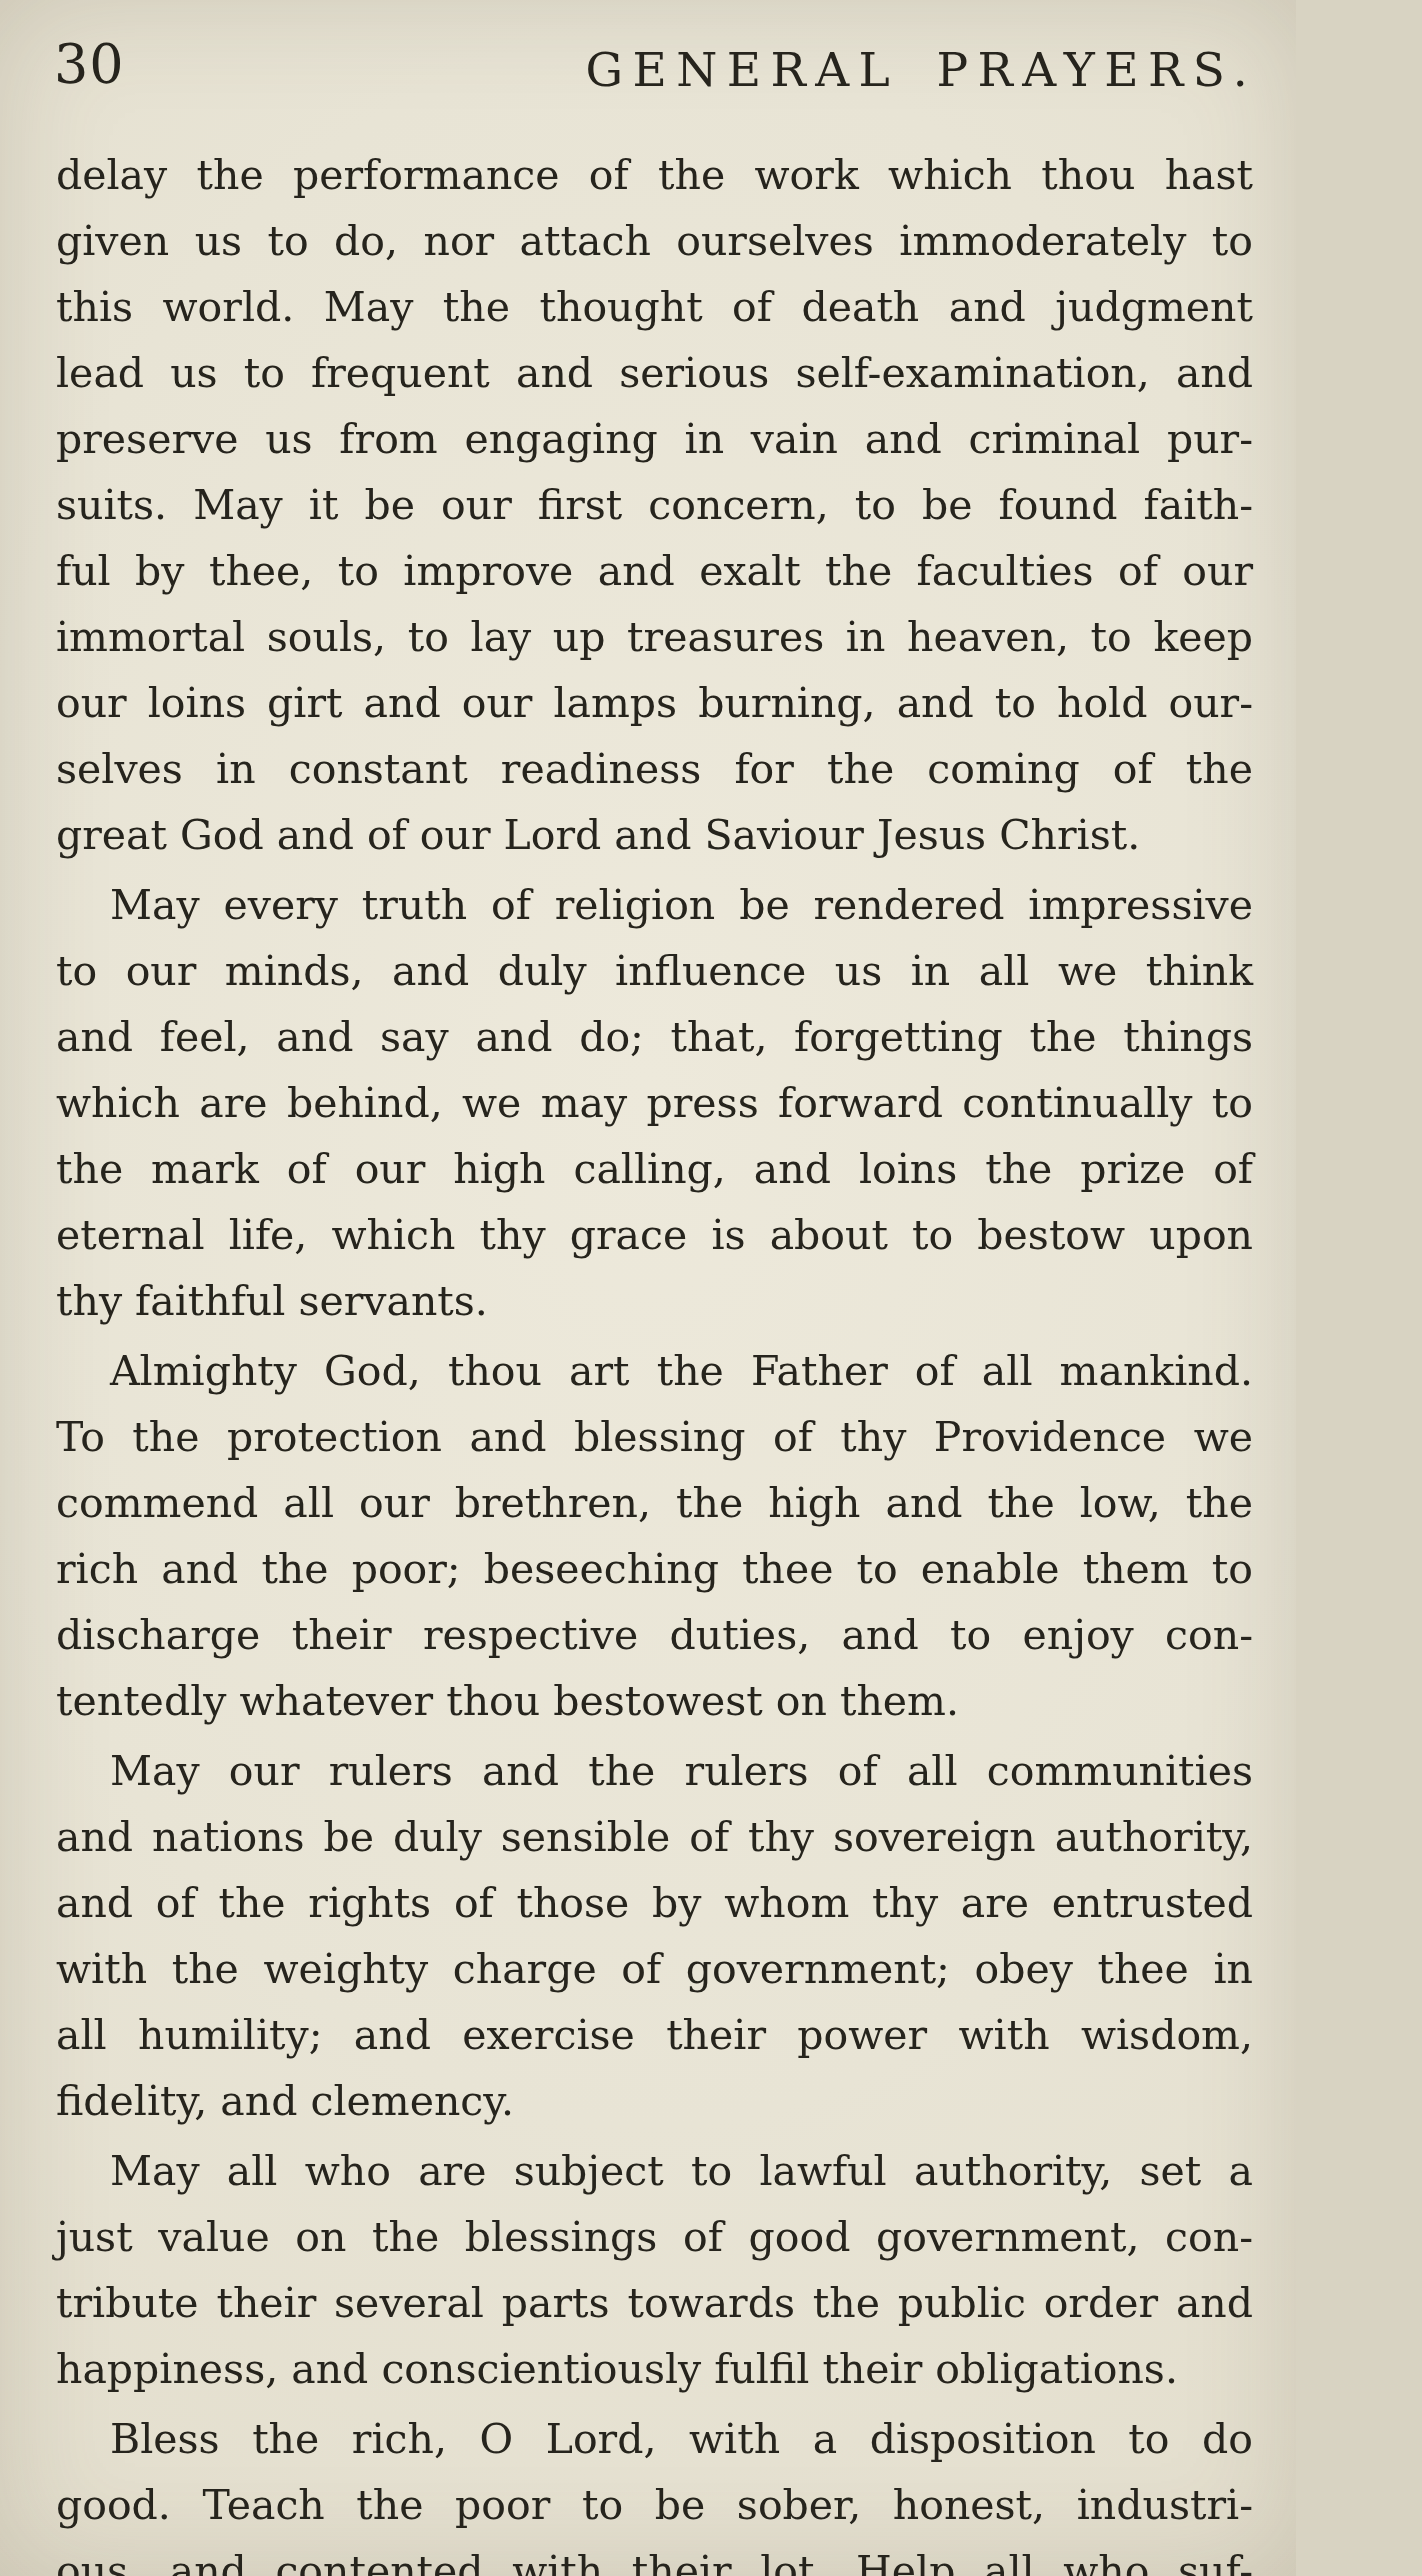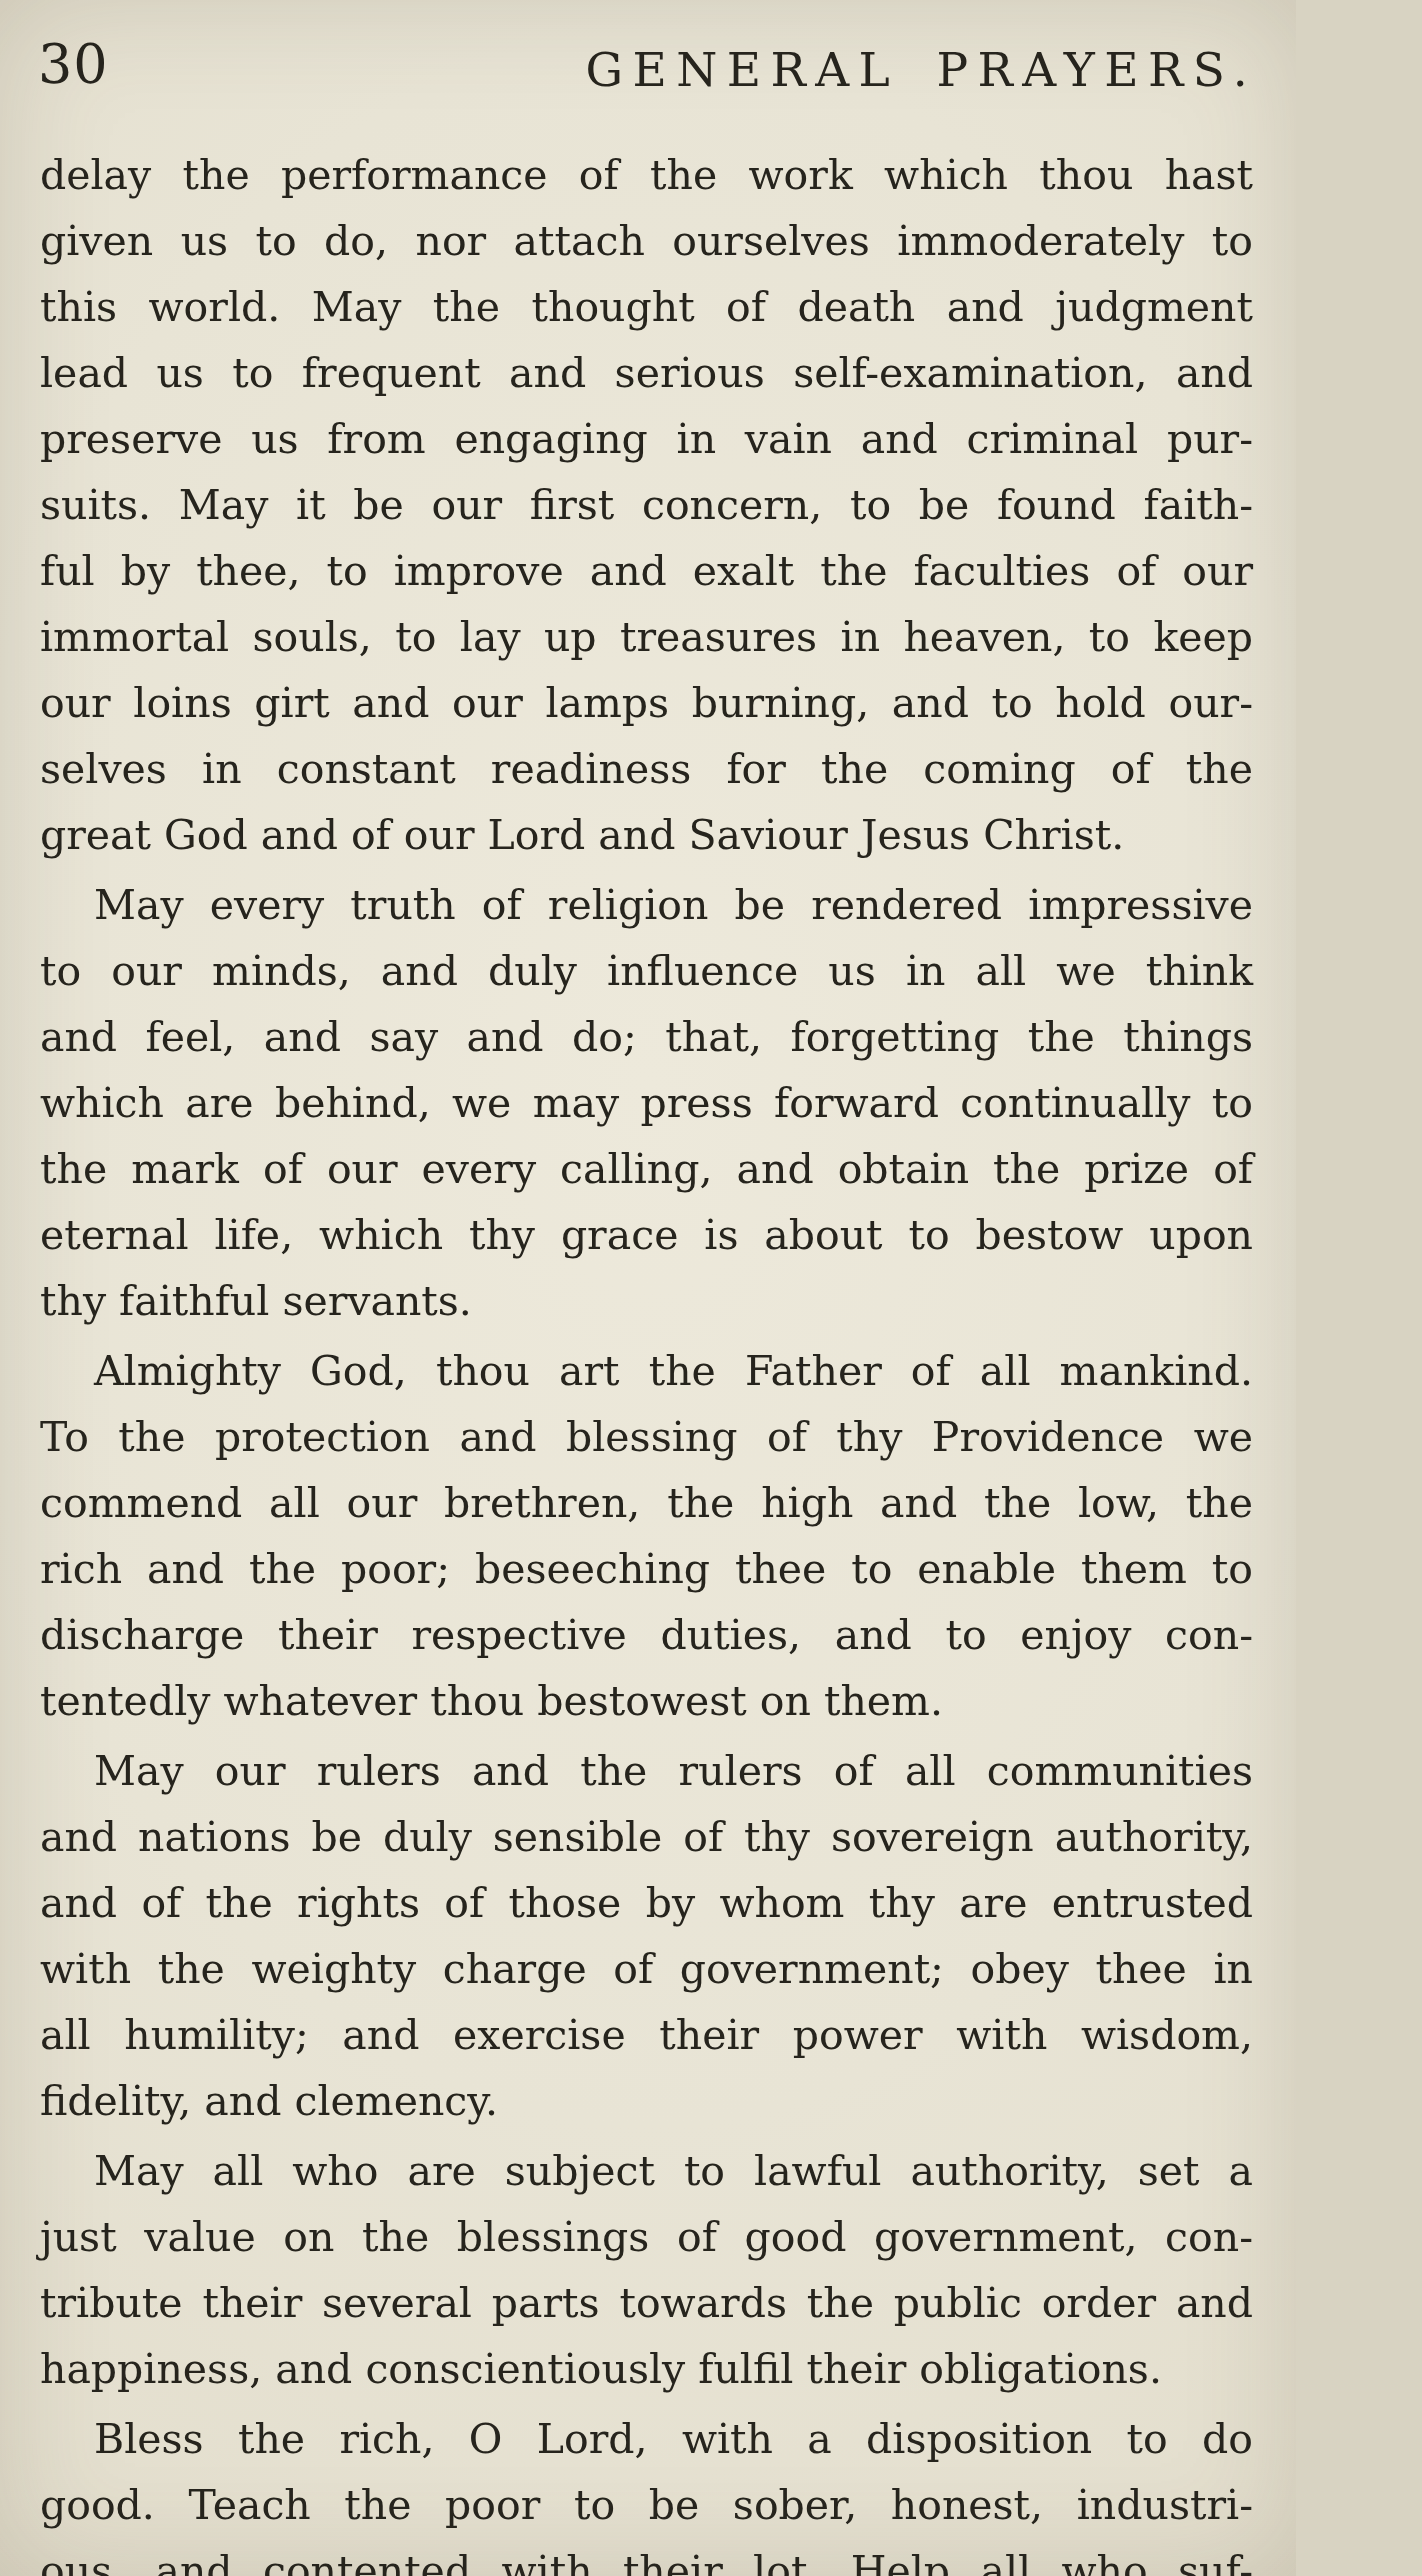"30" .book-page { padding: 38px 39px 0 36px -> 38px 39px 0 52px }
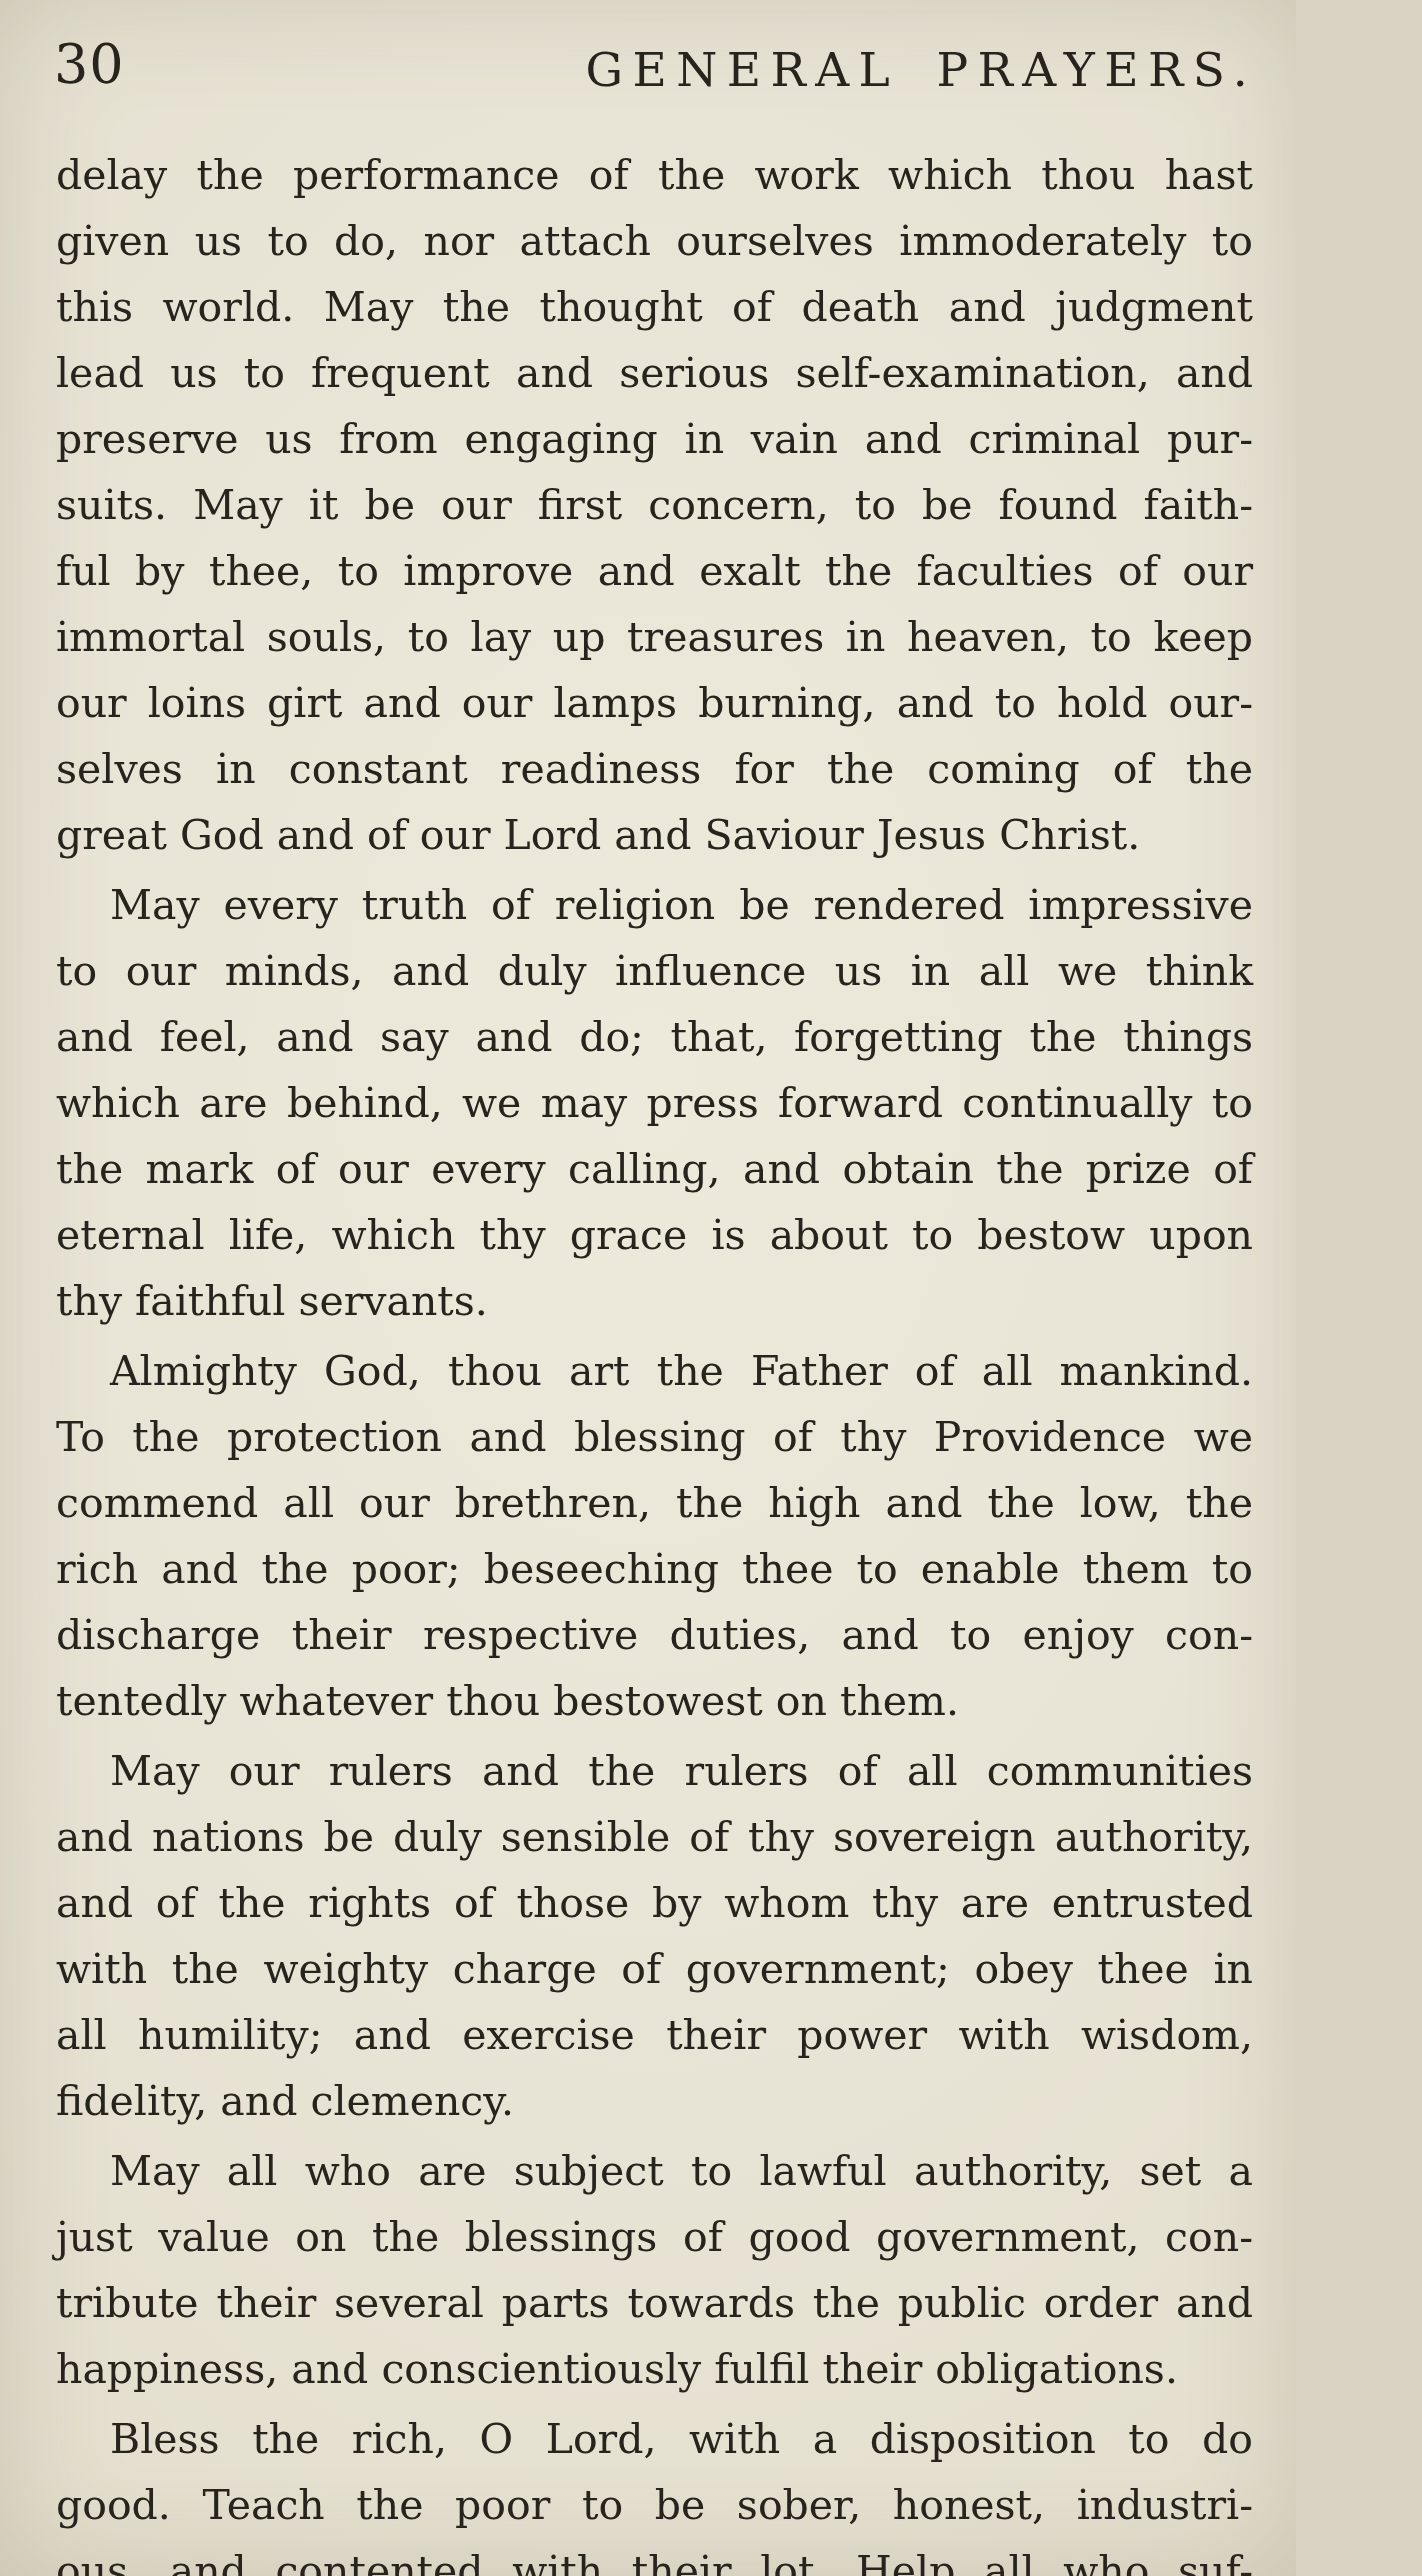"the mark of our every" div.line { text: every calling, and obtain -> high calling, and loins }
